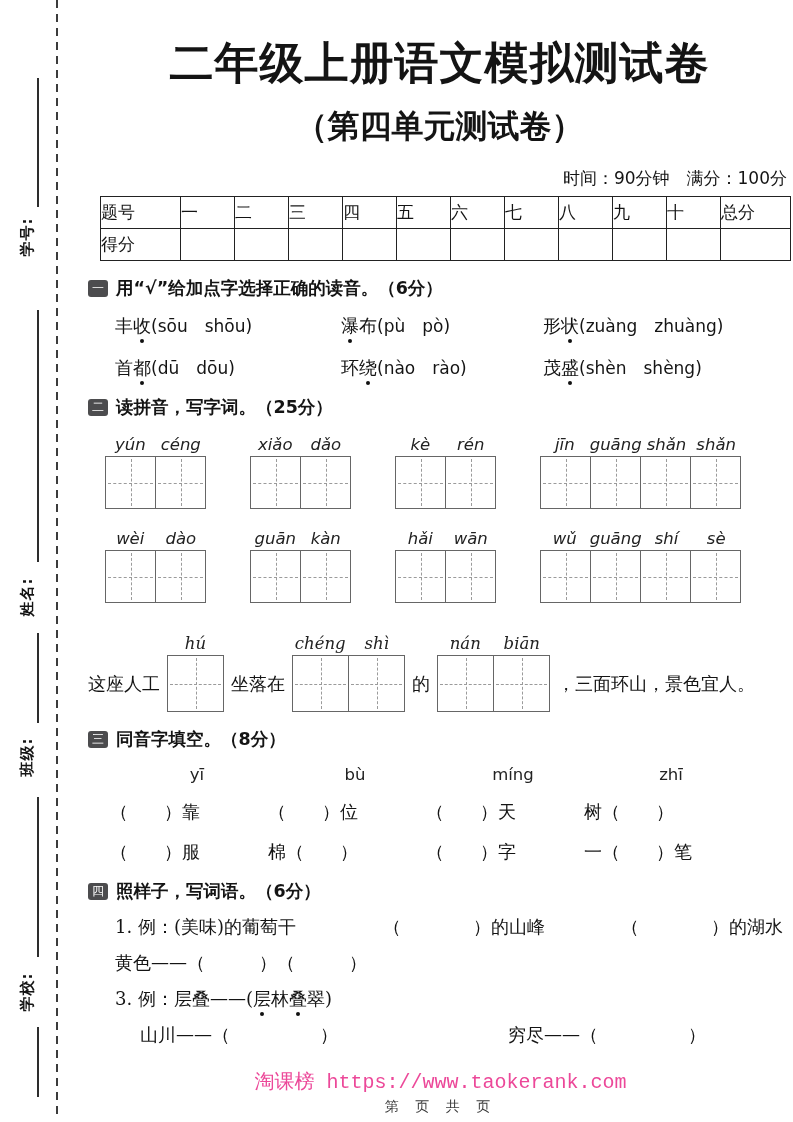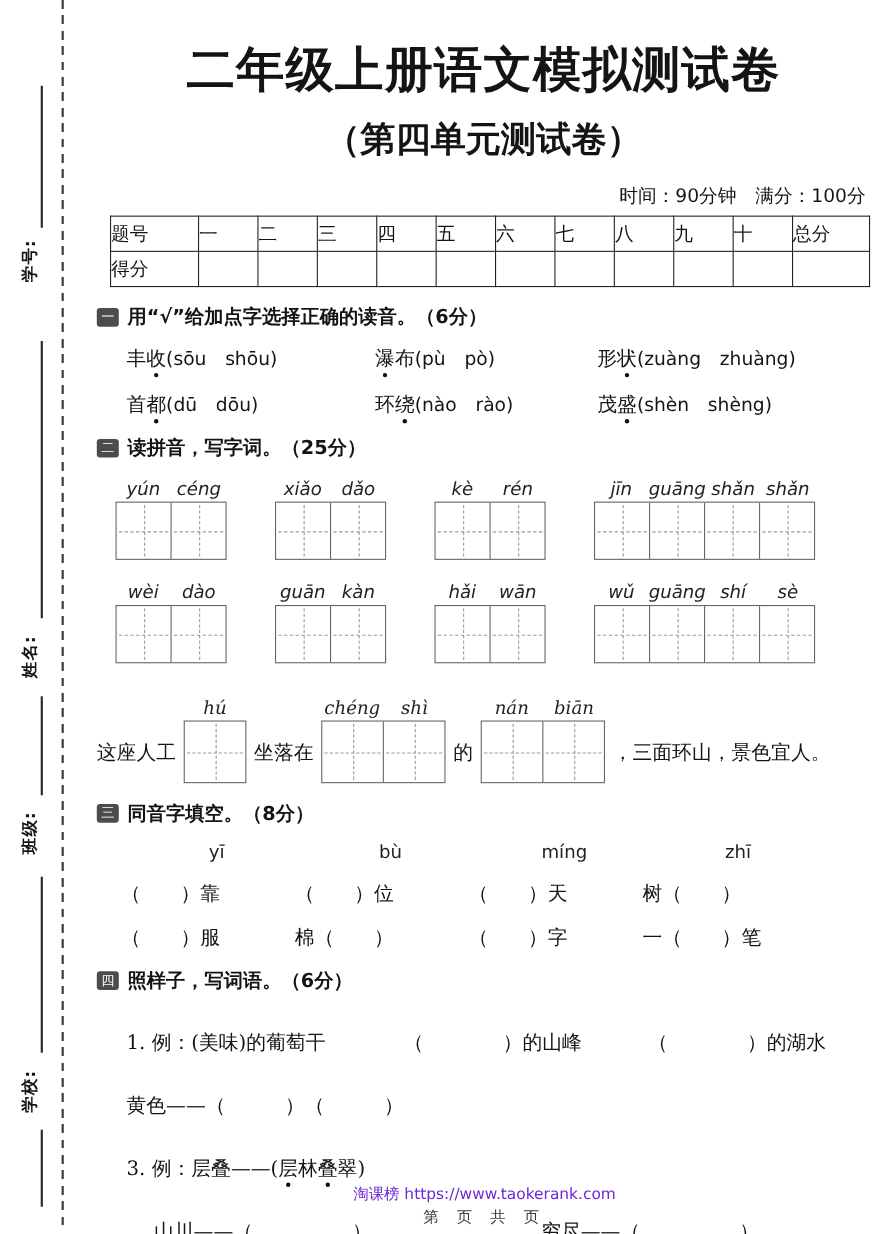"1. 例：(美味)的葡萄干" .s4-line { gap: none -> 16px; margin-top: 33px -> 12px }
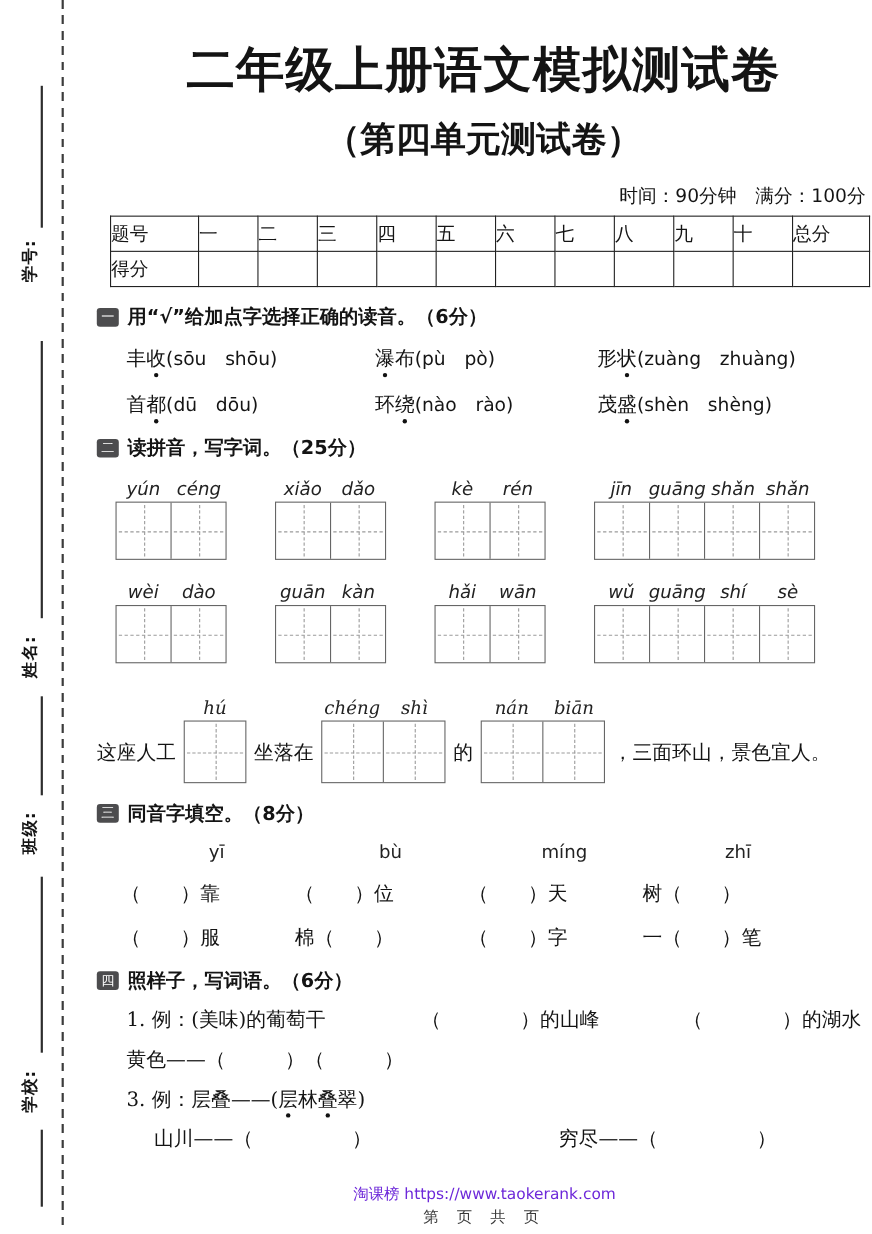"淘课榜 https://www.taokerank.com" .brand { color: #6d28d9 -> #ec4899; font-family: none -> Liberation Mono, monospace; font-size: 14px -> 20px }
